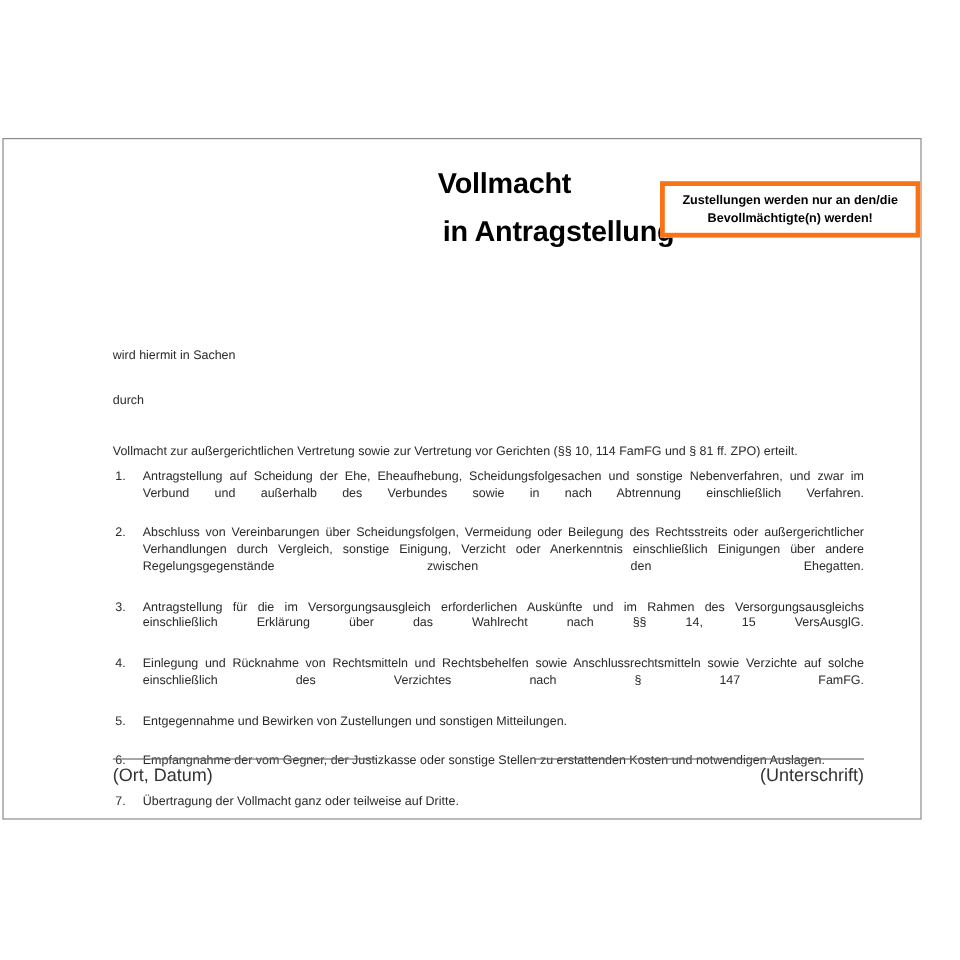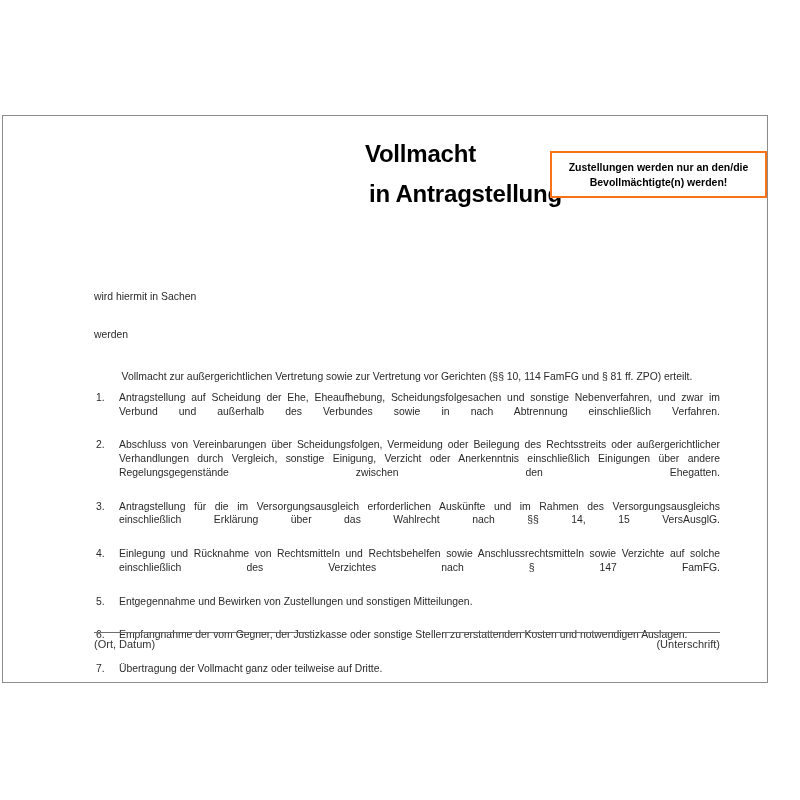"Zustellungen werden nur an den/die" .notice-box { border: 2px solid #f97316 -> 4px solid #f97316 }
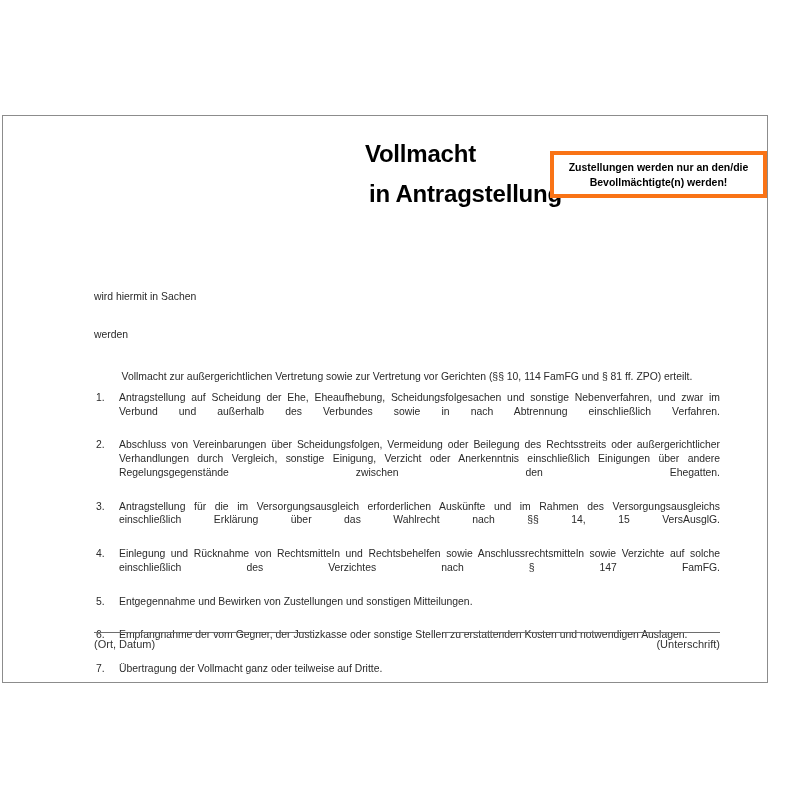"werden" div.field-line { text: werden -> durch }
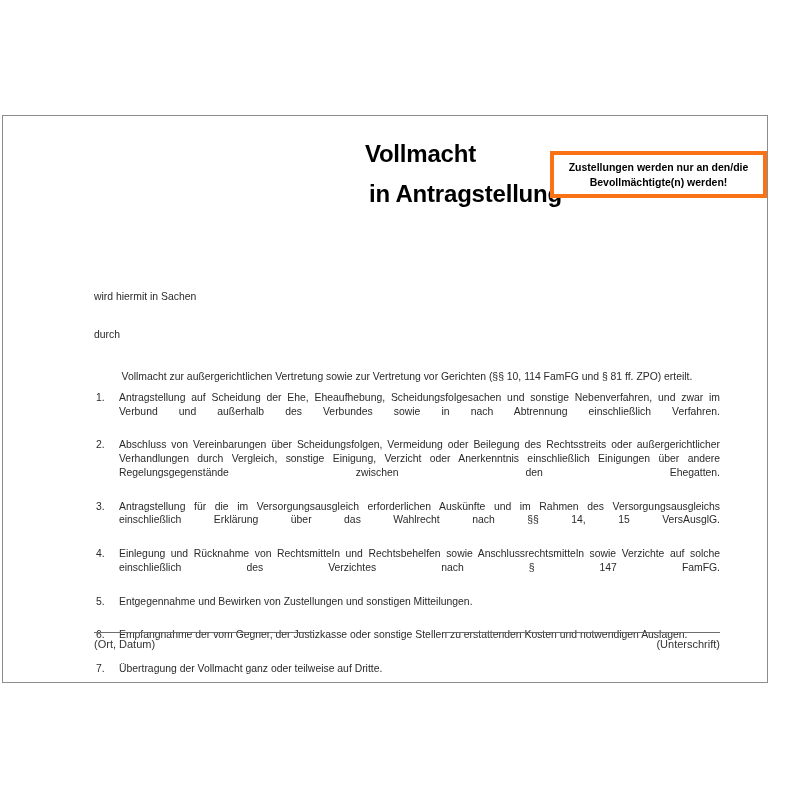"Vollmacht zur außergerichtlichen" .grant-block p { text-align: center -> none }
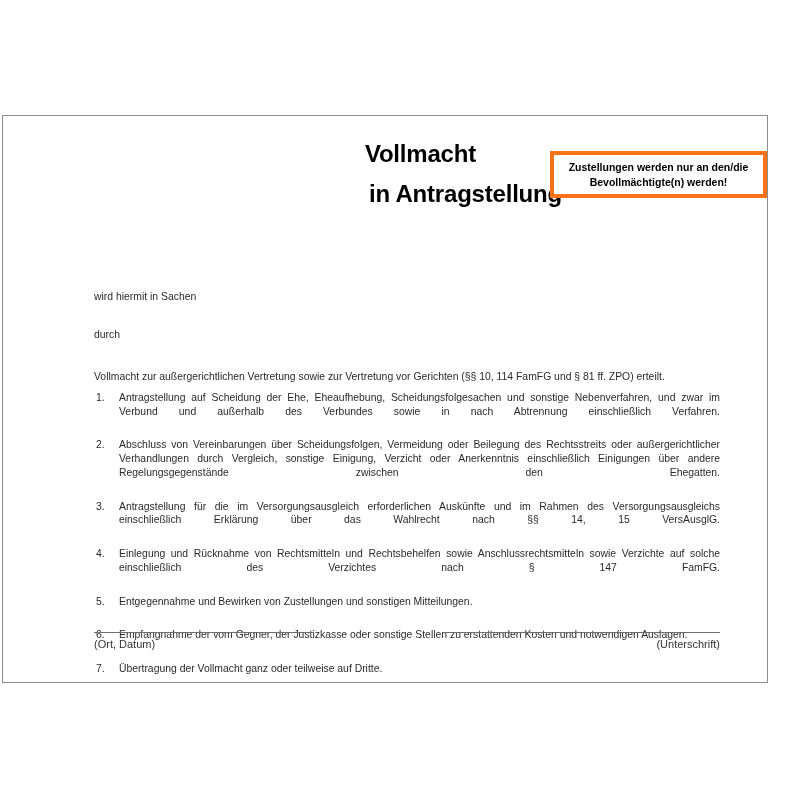"(Ort, Datum)" .sig-caption { font-size: 11px -> 15px }
